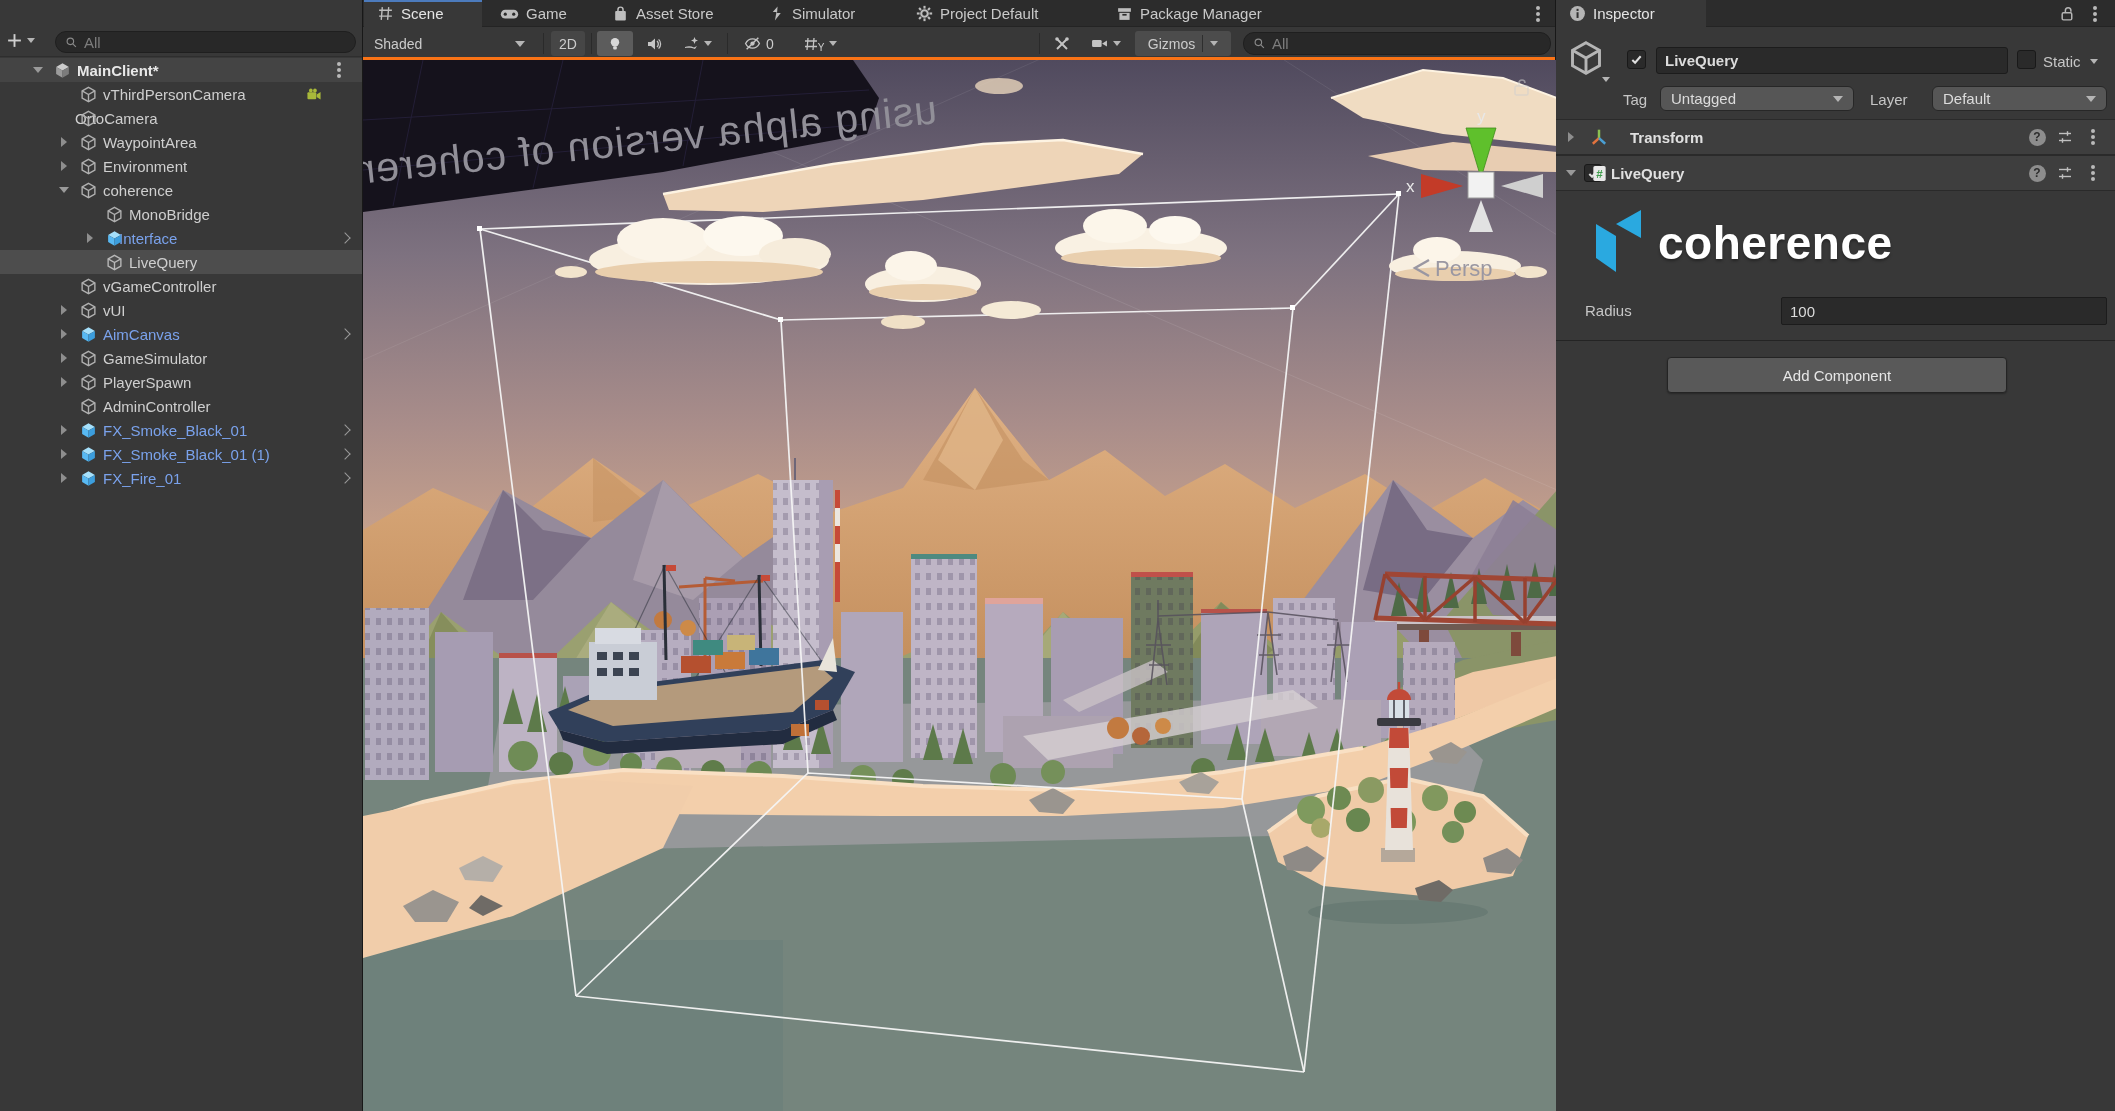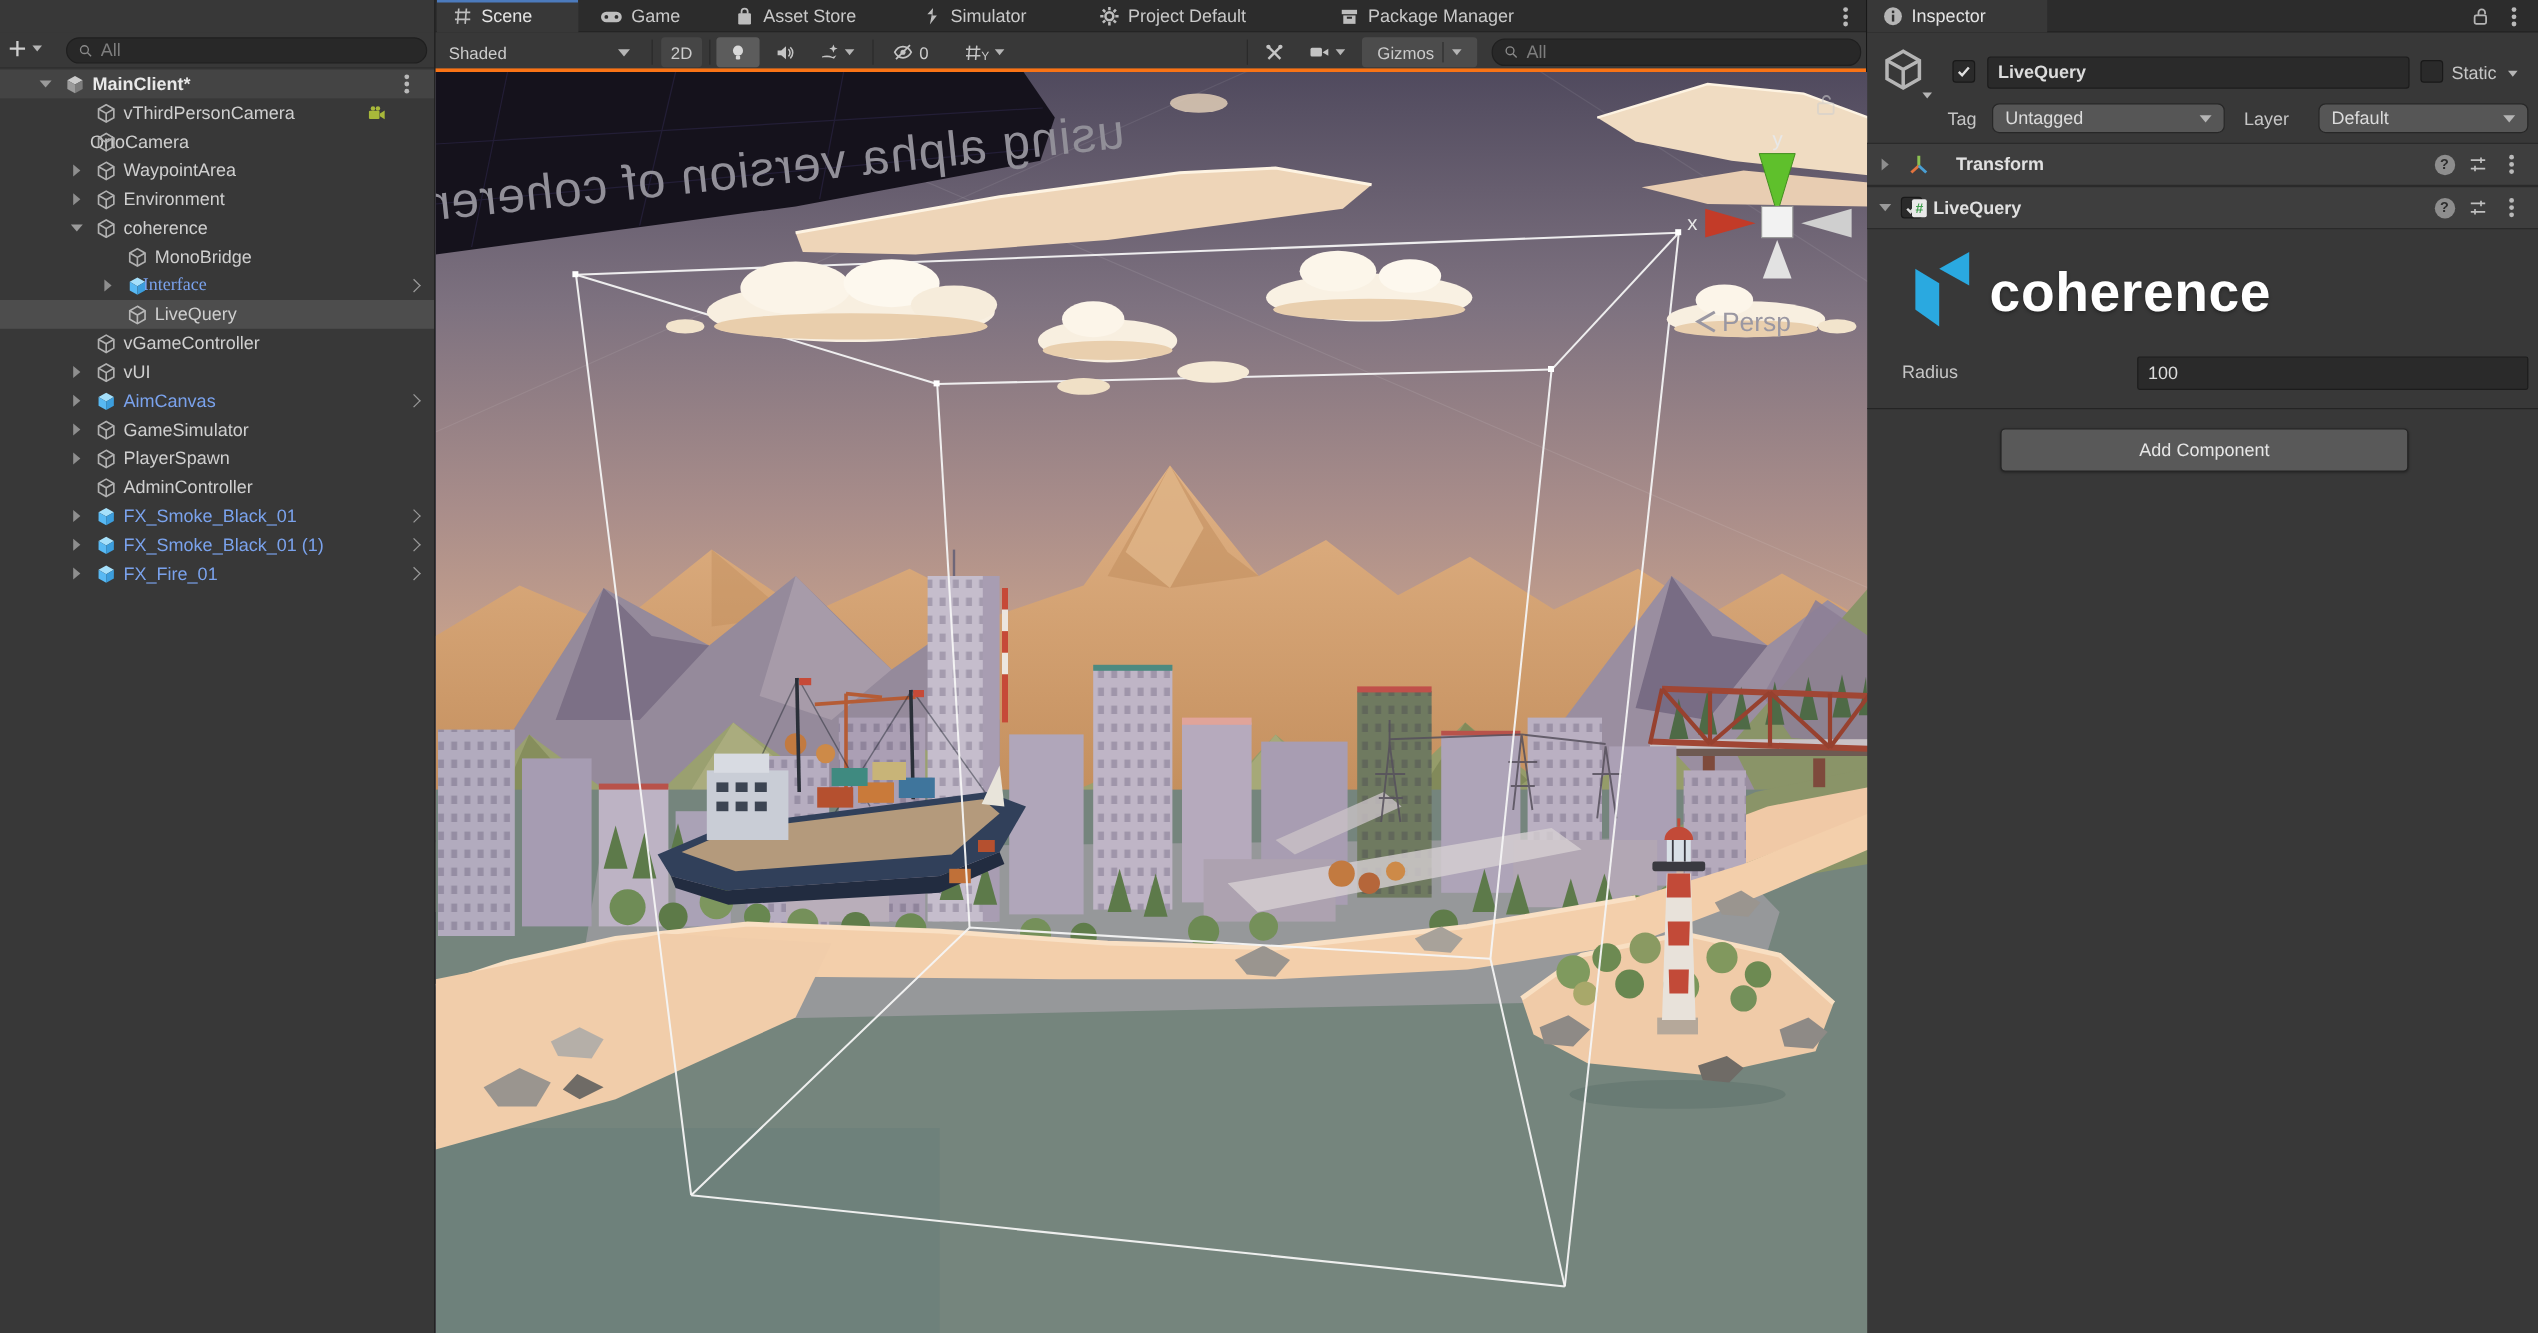"Interface" span.lbl { font-family: Liberation Serif, serif -> none }
